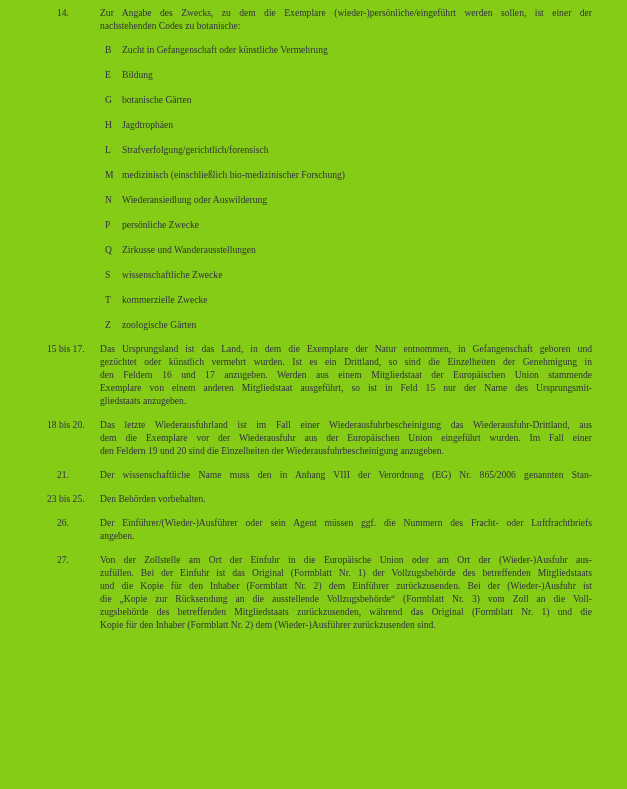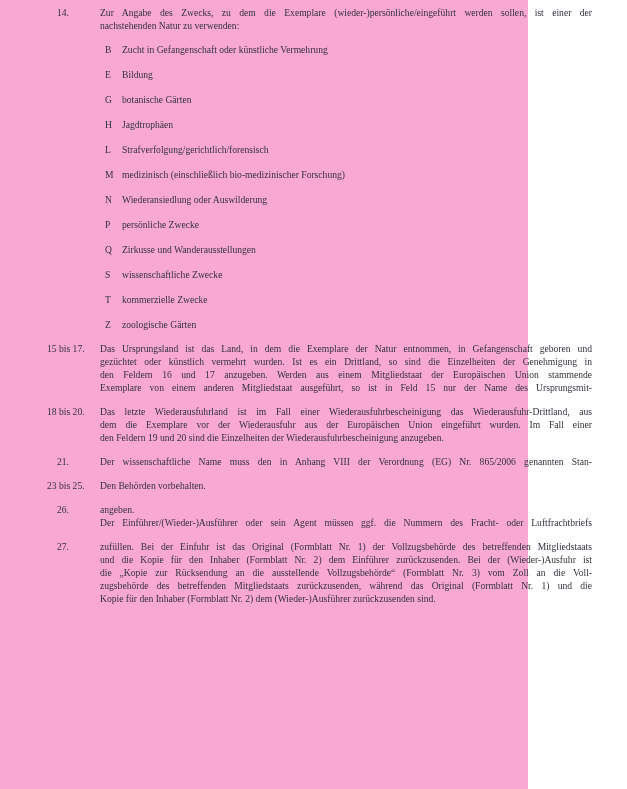"14." .page { background: #f9a8d4 -> #84cc16; width: 528px -> 627px }
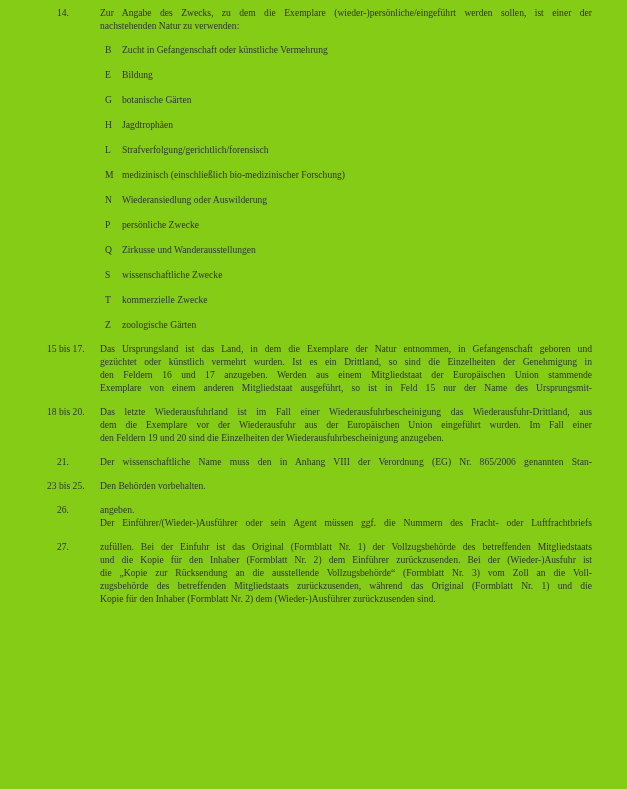"nachstehenden Natur zu verwenden:" div.line { text: Natur zu verwenden -> Codes zu botanische }
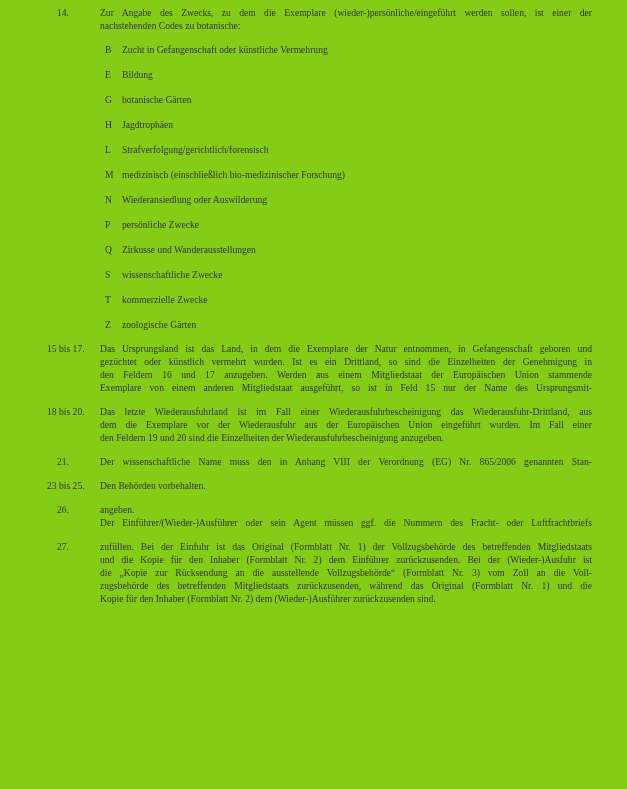"gliedstaats anzugeben." div.line { html: none -> <div>gliedstaats anzugeben.</div> }
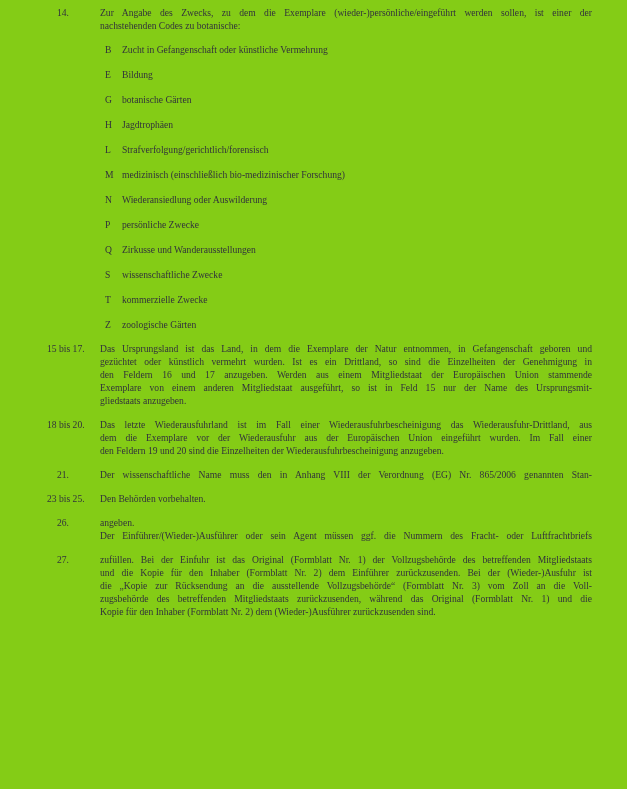"angeben." div.line { order: before "Der Einführer/(Wieder-)Ausführer oder" -> after "Der Einführer/(Wieder-)Ausführer oder" }
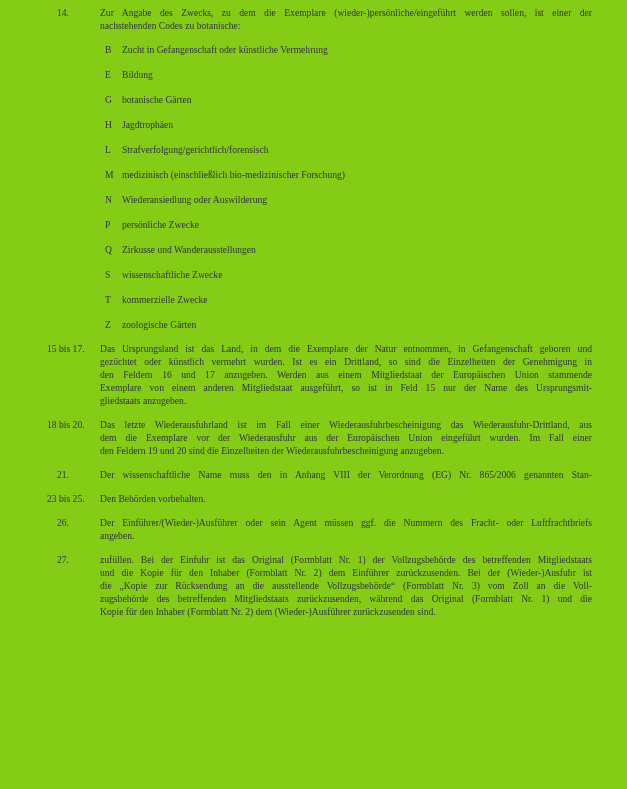"Von der Zollstelle am Ort" div.line { html: none -> <div>Von der Zollstelle am Ort der Einfuhr in die Europäische Union oder am Ort der (Wieder-)Ausfuhr aus-</div> }
